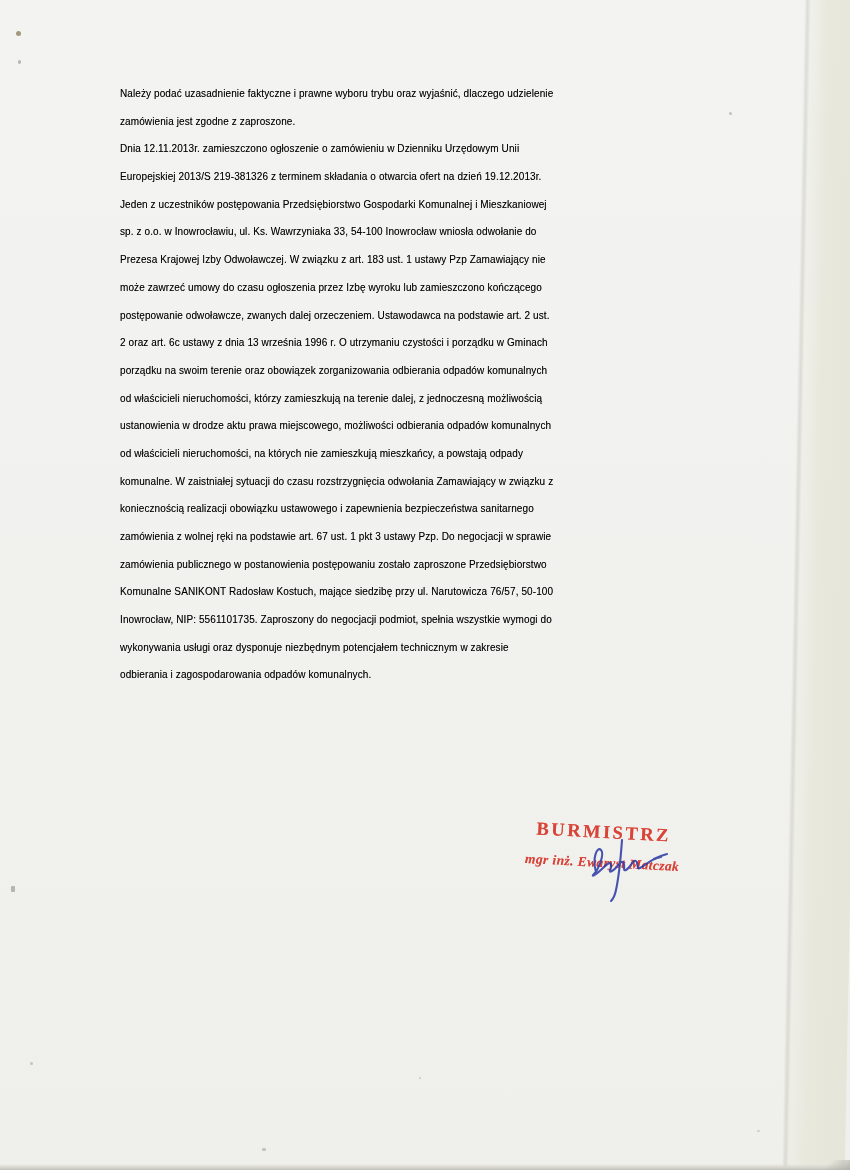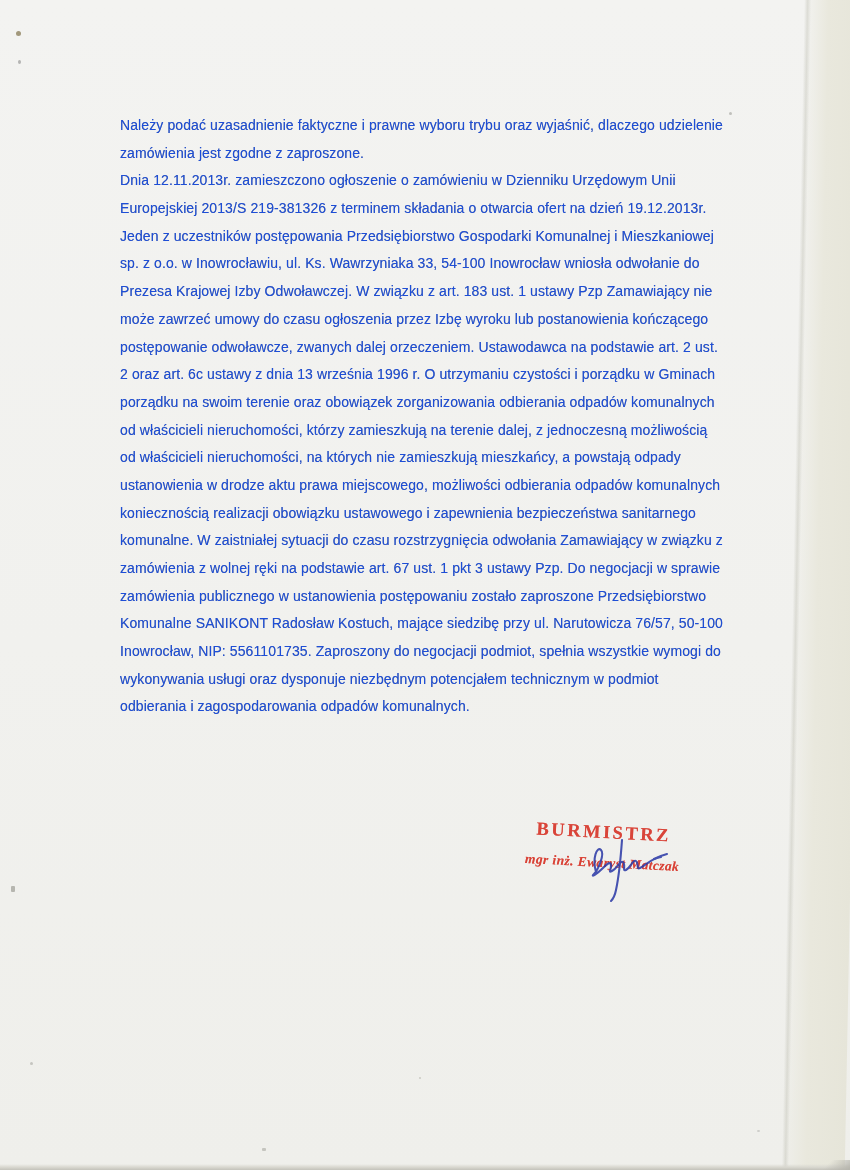"Należy podać uzasadnienie faktyczne i" .textblock { color: #1d4ed8 -> #000000; font-size: 14px -> 10px; top: 112px -> 80px }
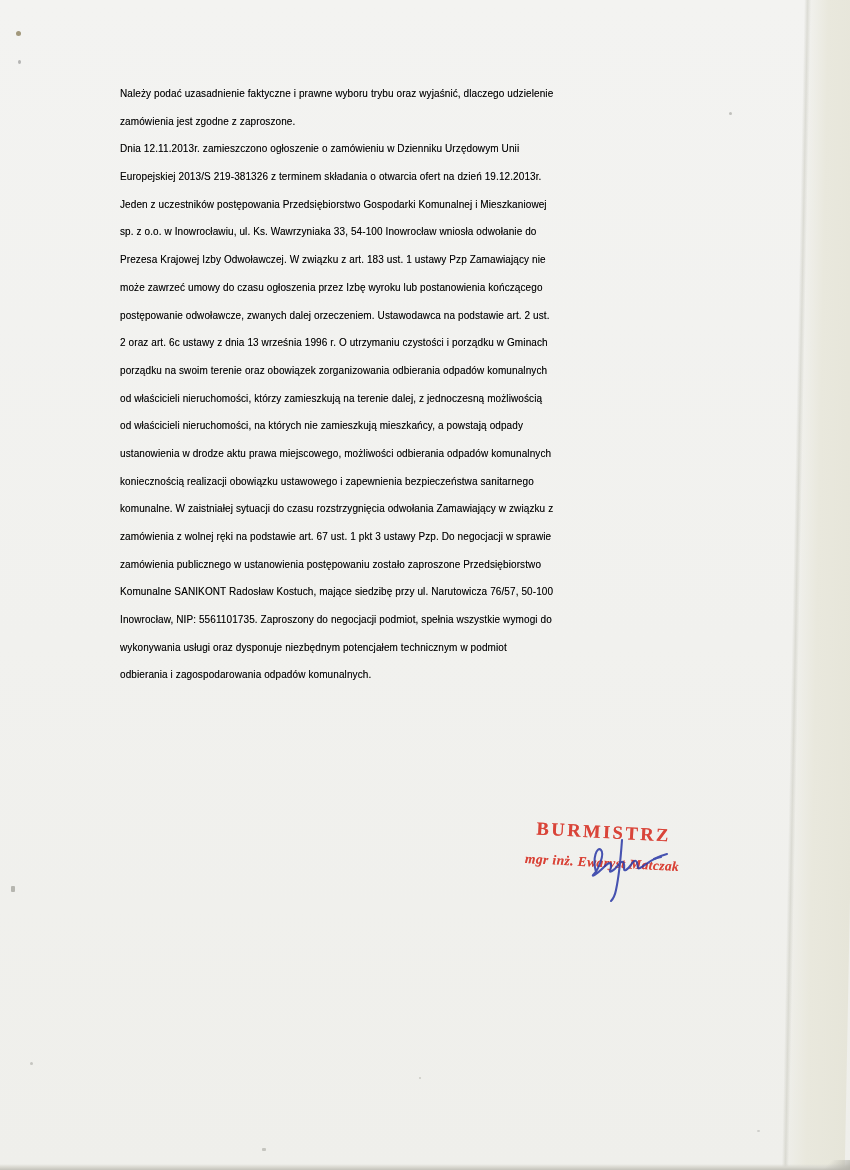"może zawrzeć umowy do czasu" div.line { text: postanowienia -> zamieszczono }
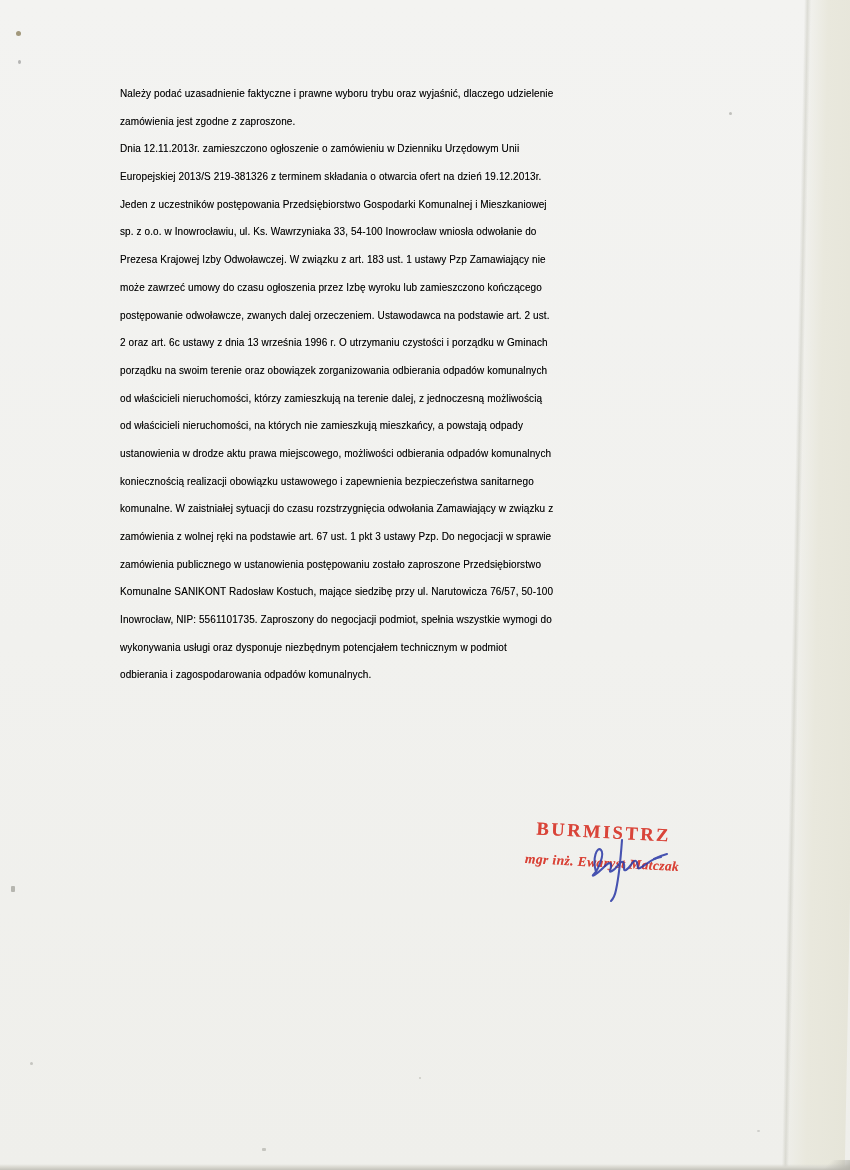"od właścicieli nieruchomości, na których" div.line { order: before "ustanowienia w drodze aktu prawa" -> after "ustanowienia w drodze aktu prawa" }
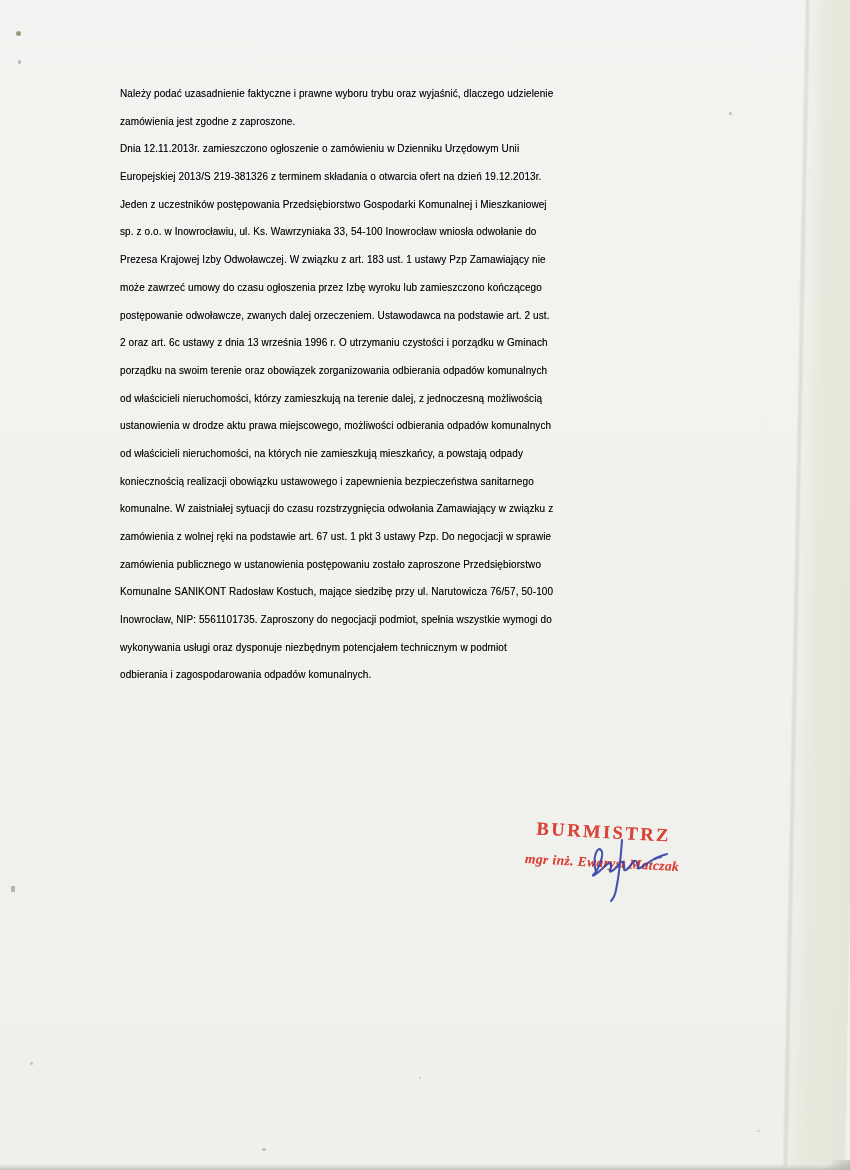"koniecznością realizacji obowiązku" div.line { order: before "komunalne. W zaistniałej sytuacji do" -> after "komunalne. W zaistniałej sytuacji do" }
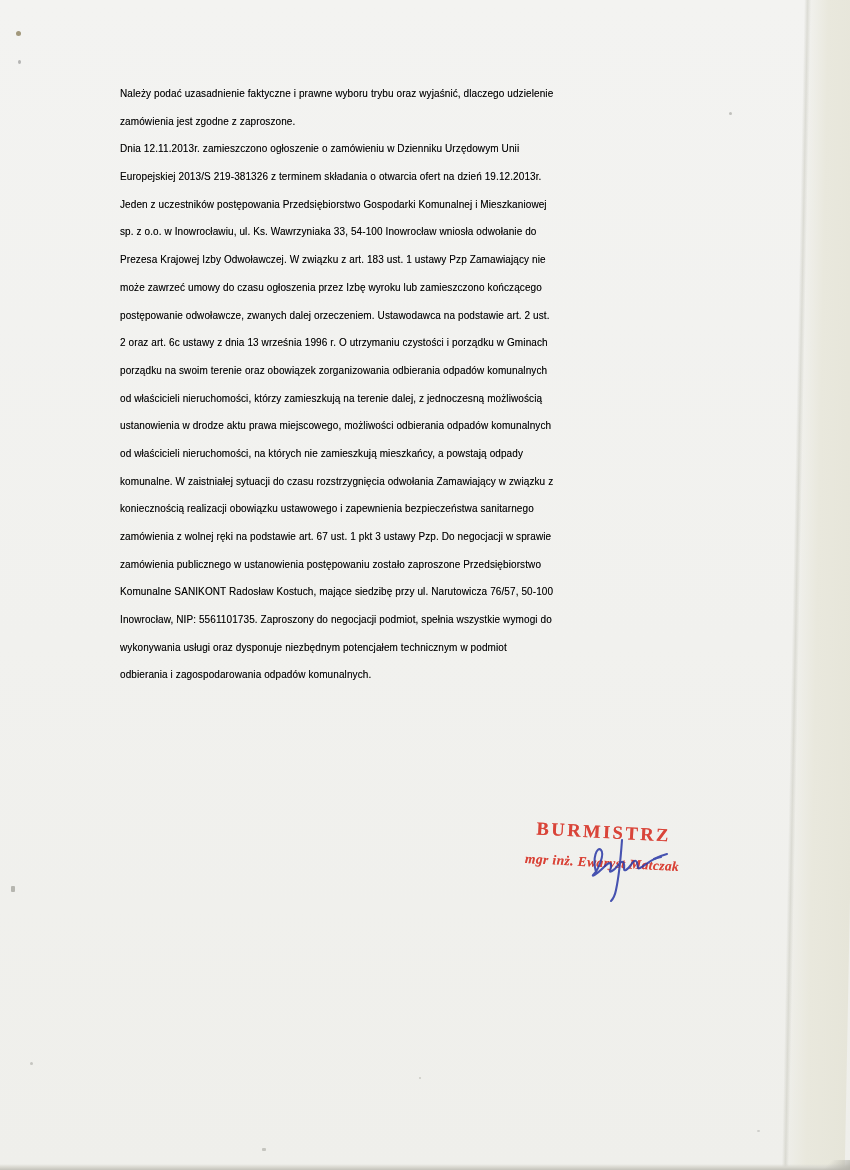"zamówienia publicznego w ustanowienia" div.line { text: ustanowienia -> postanowienia }
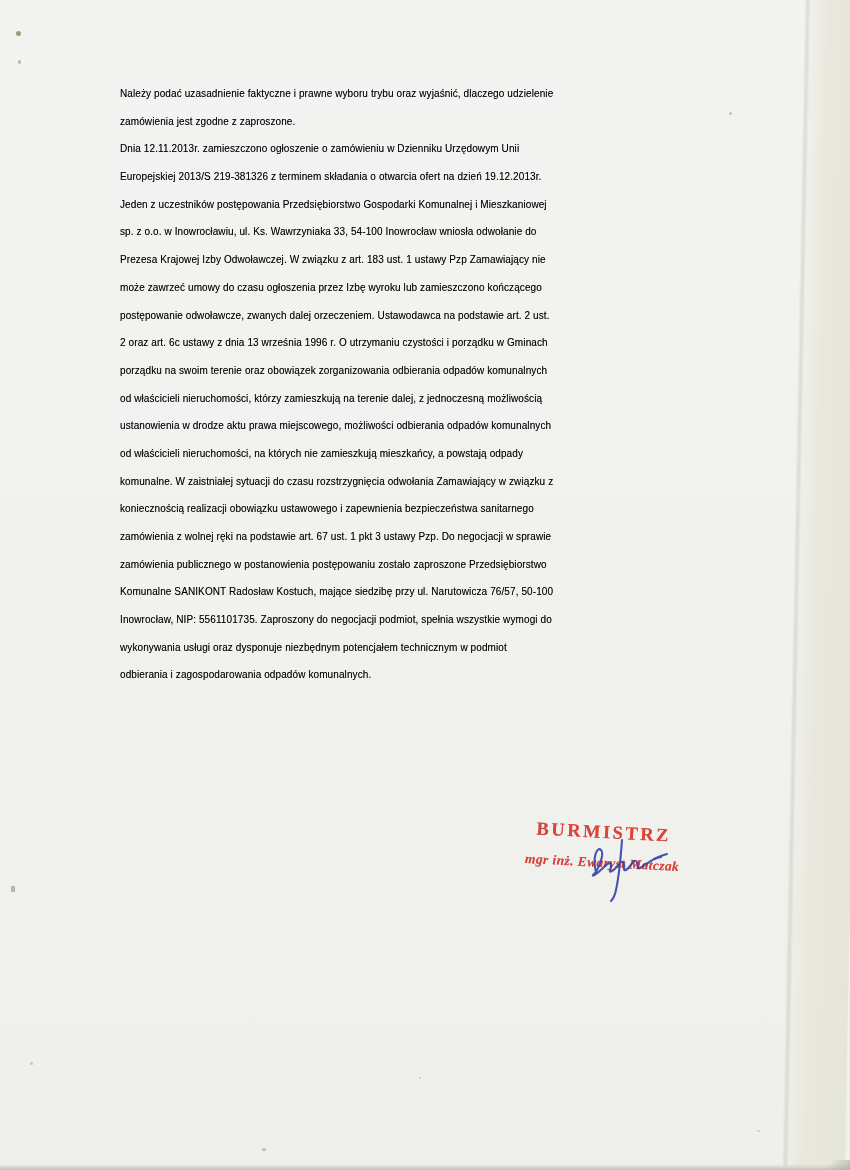"wykonywania usługi oraz dysponuje" div.line { text: podmiot -> zakresie }
